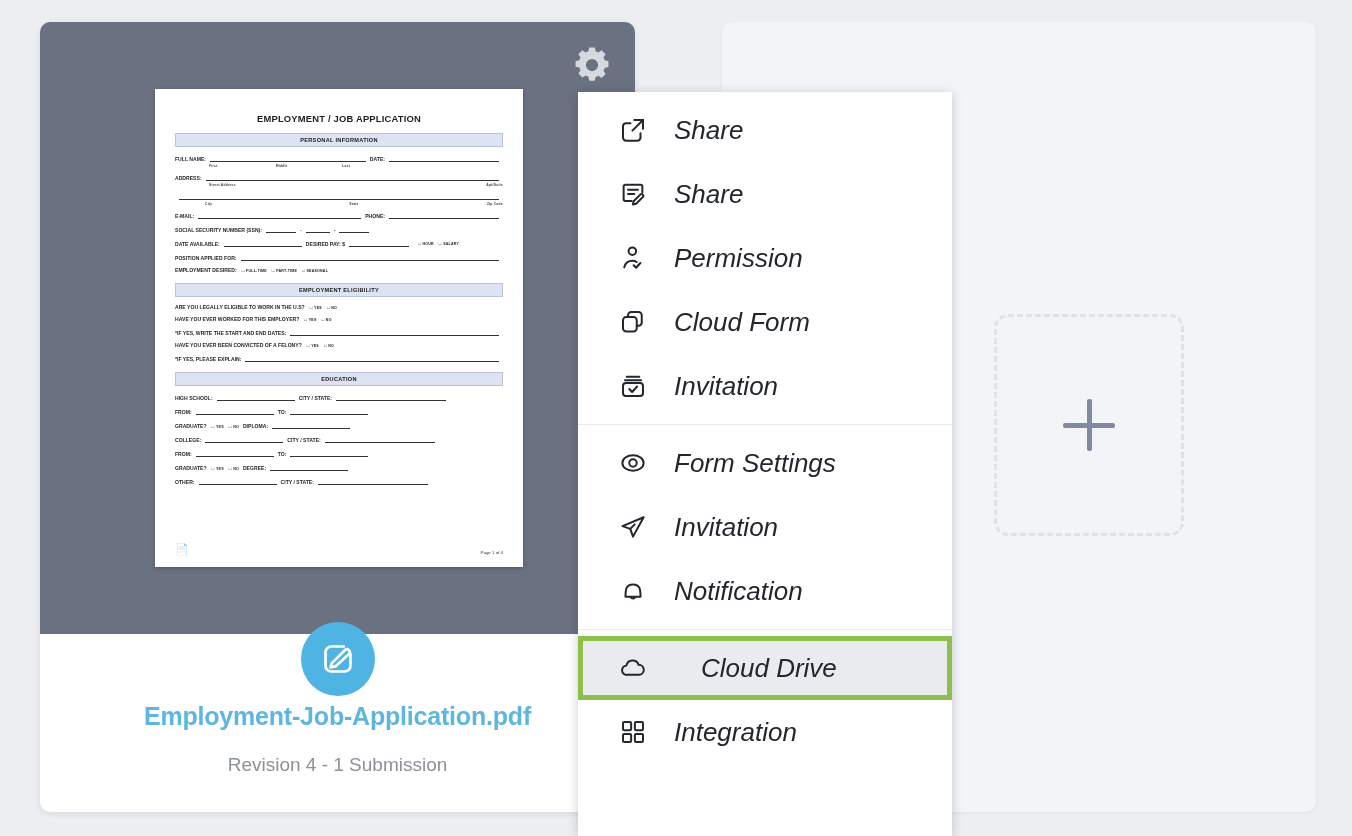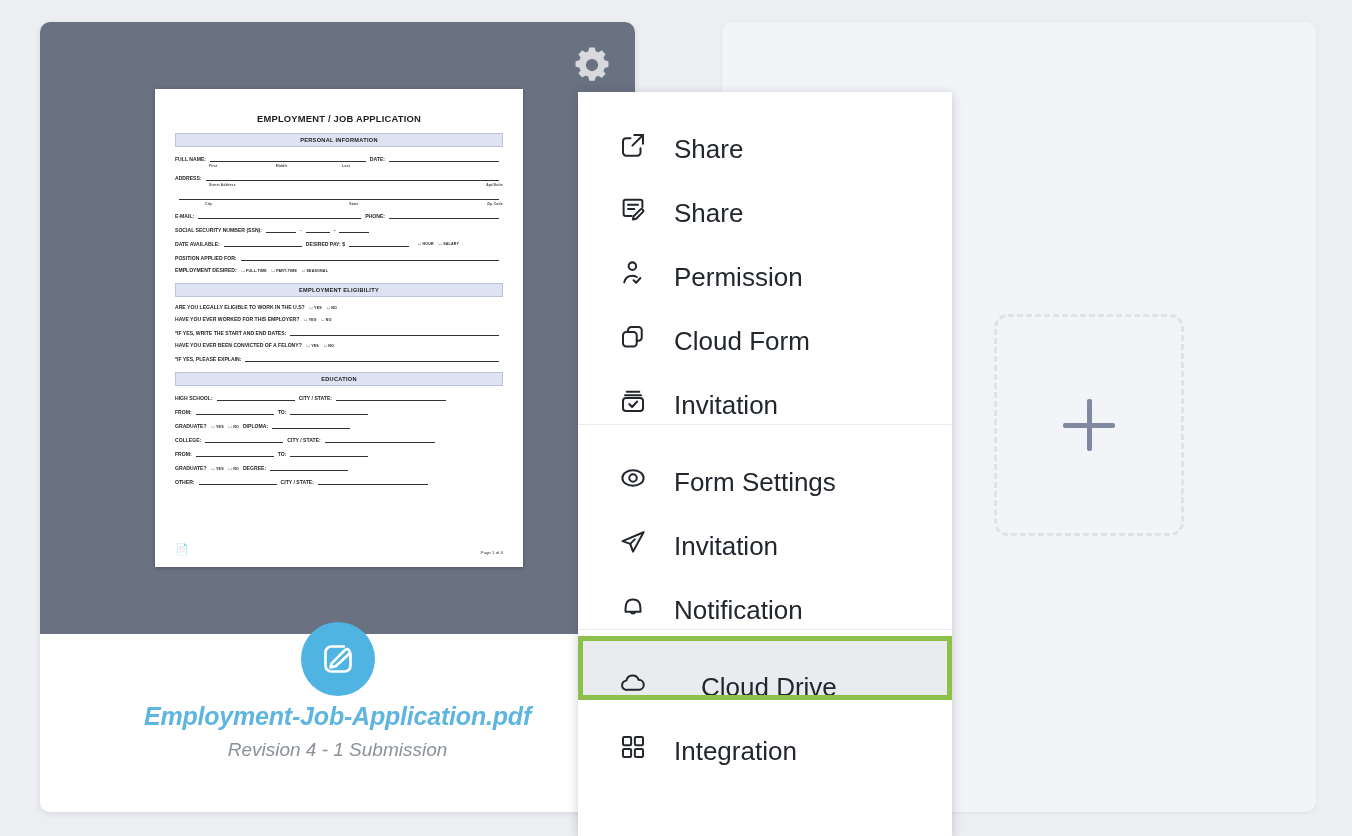"Share" .mi { align-items: flex-end -> center; font-style: none -> italic }
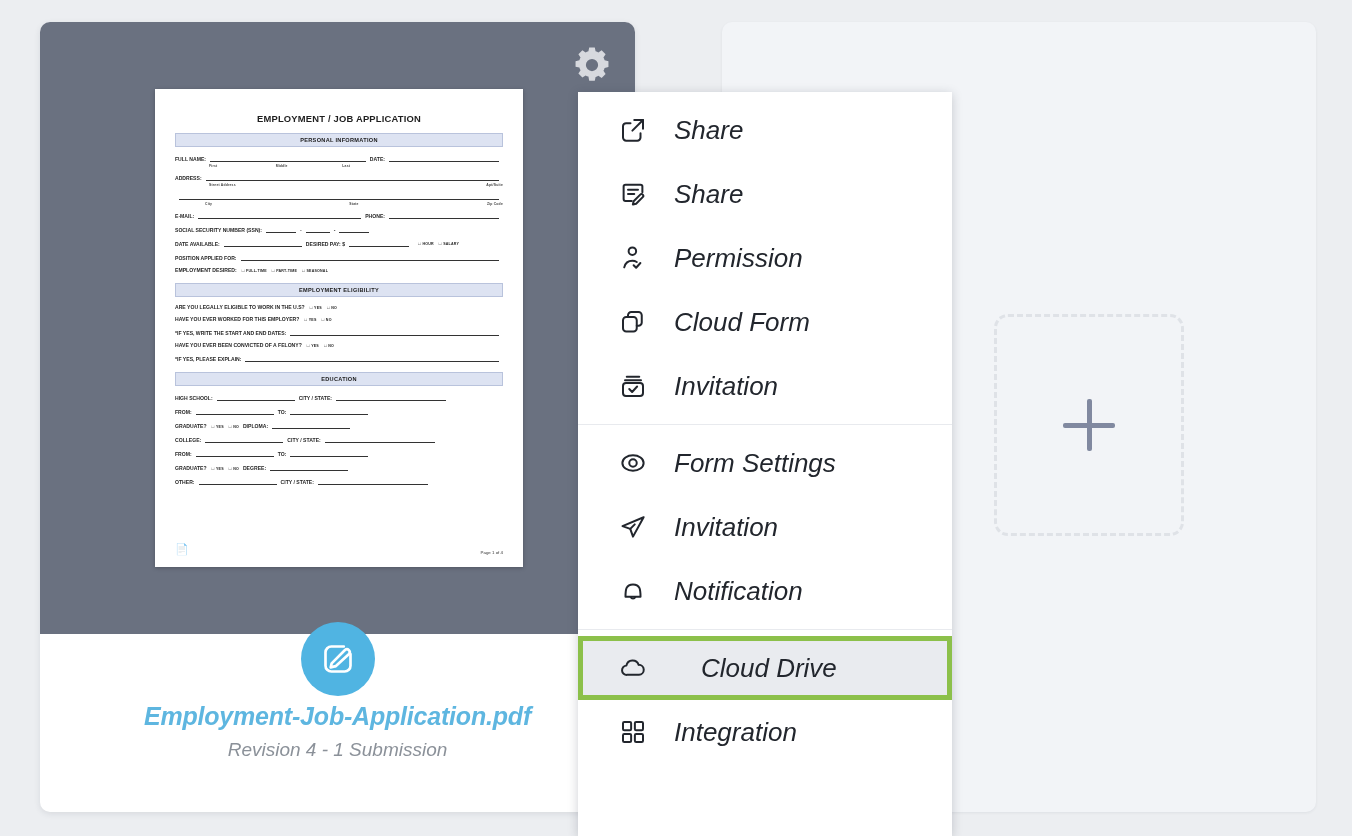"Employment-Job-Application.pdf" .card-body { font-style: italic -> none }
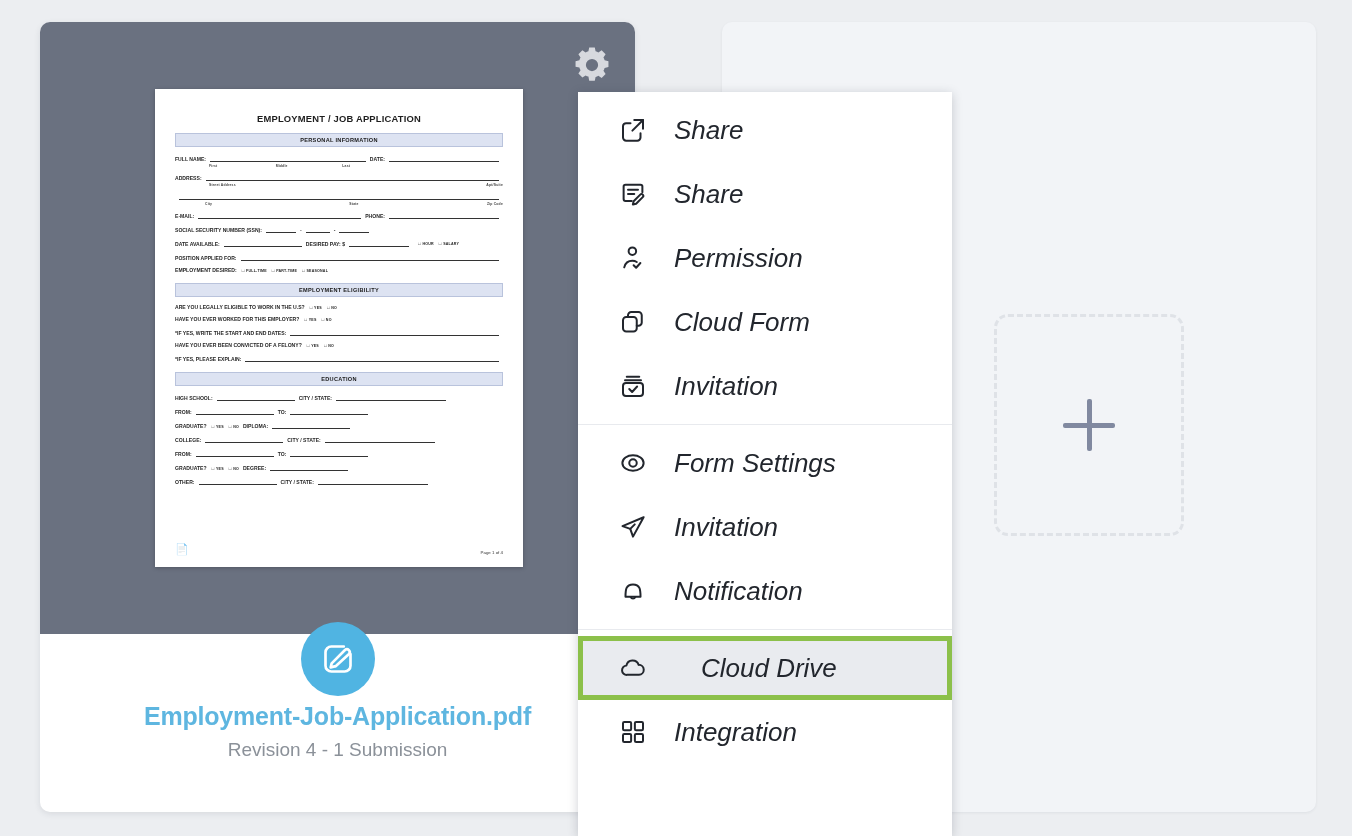"Revision 4 - 1 Submission" .file-meta { margin: 8px 0 0 0 -> 23px 0 0 0 }
